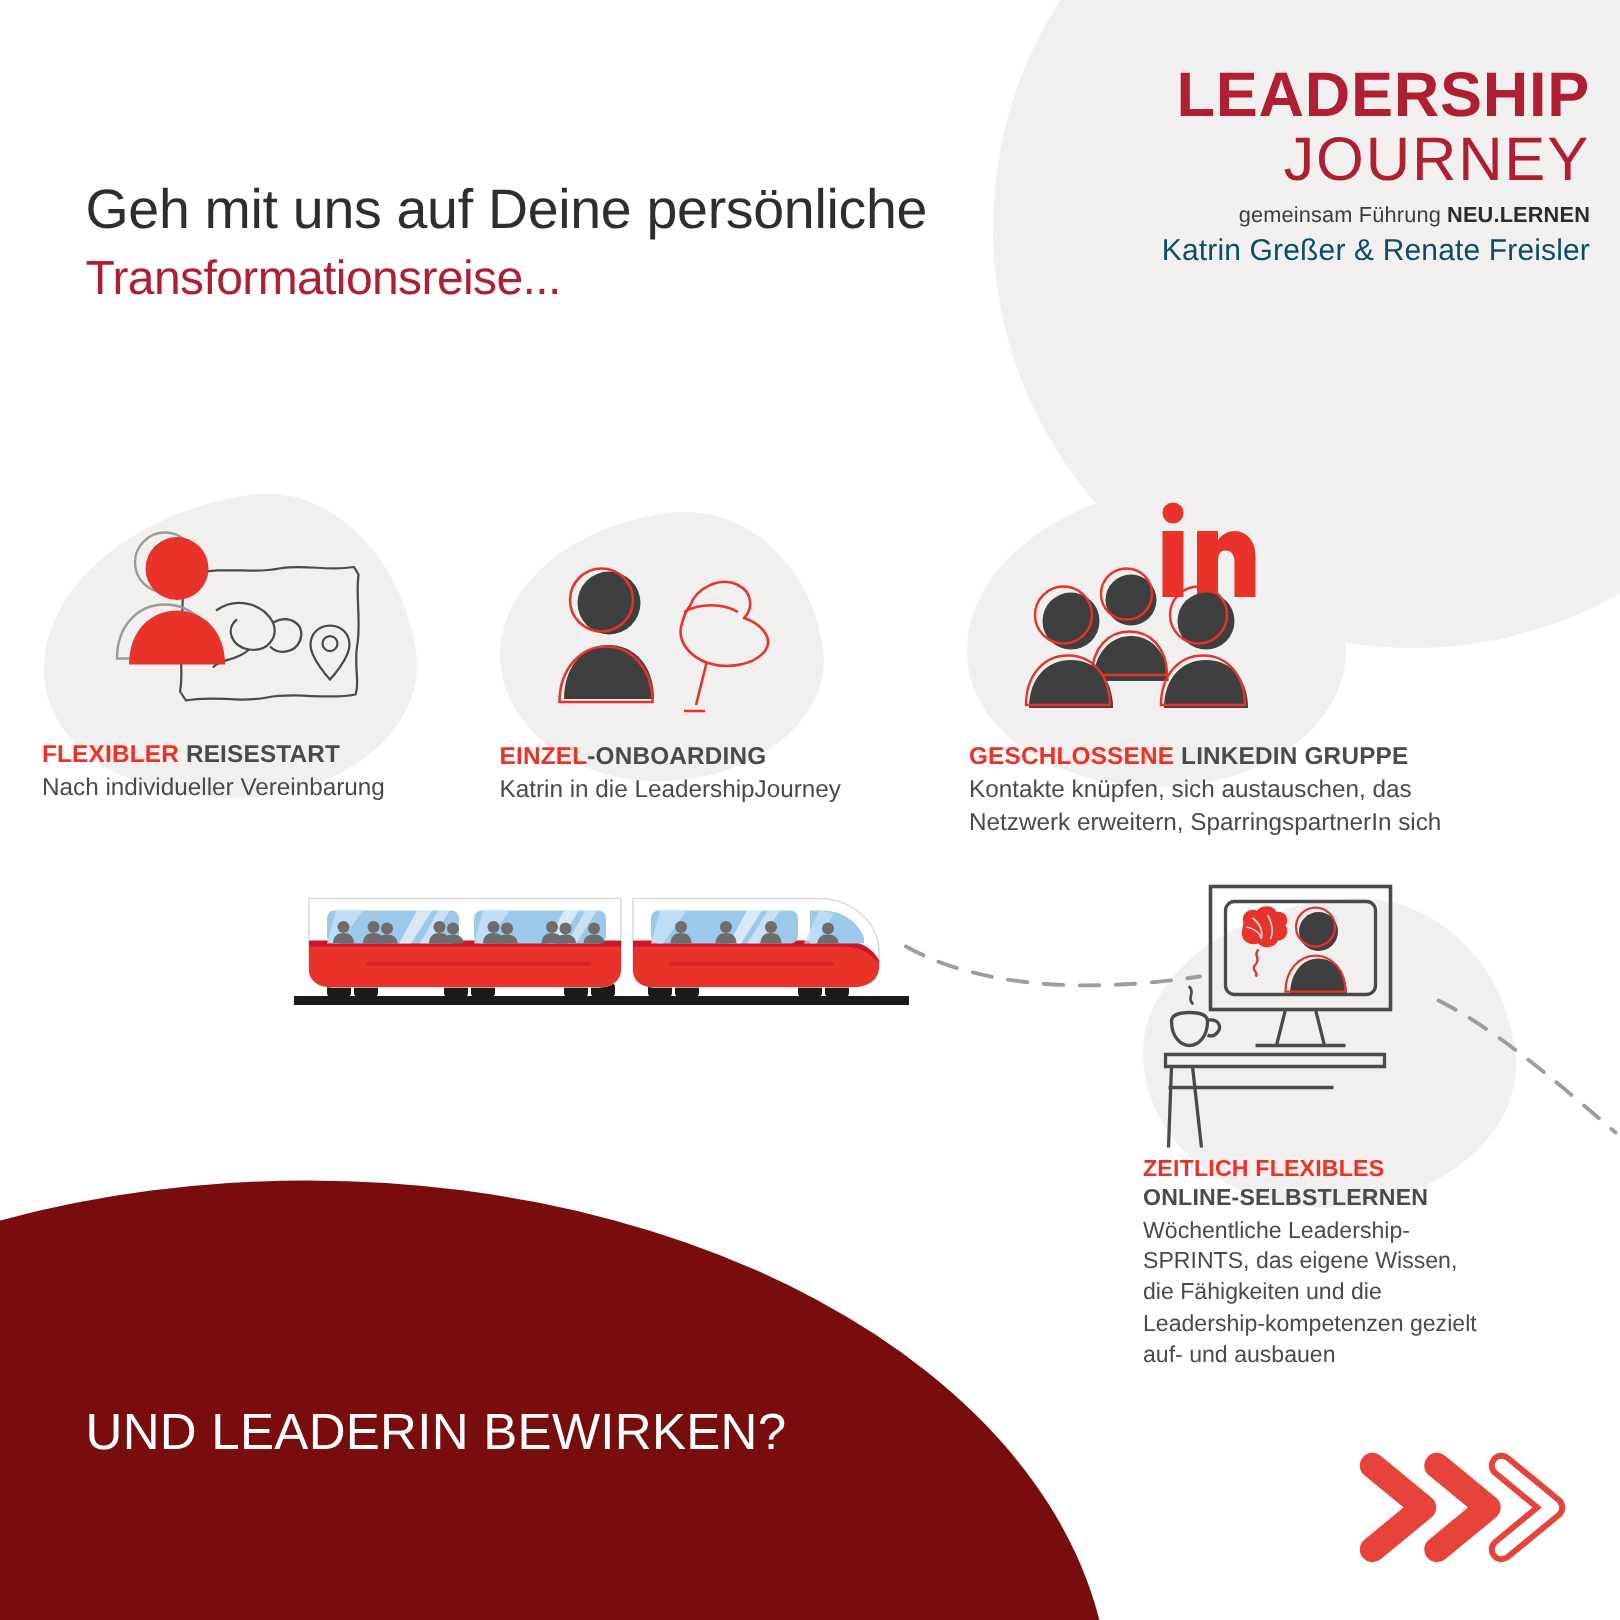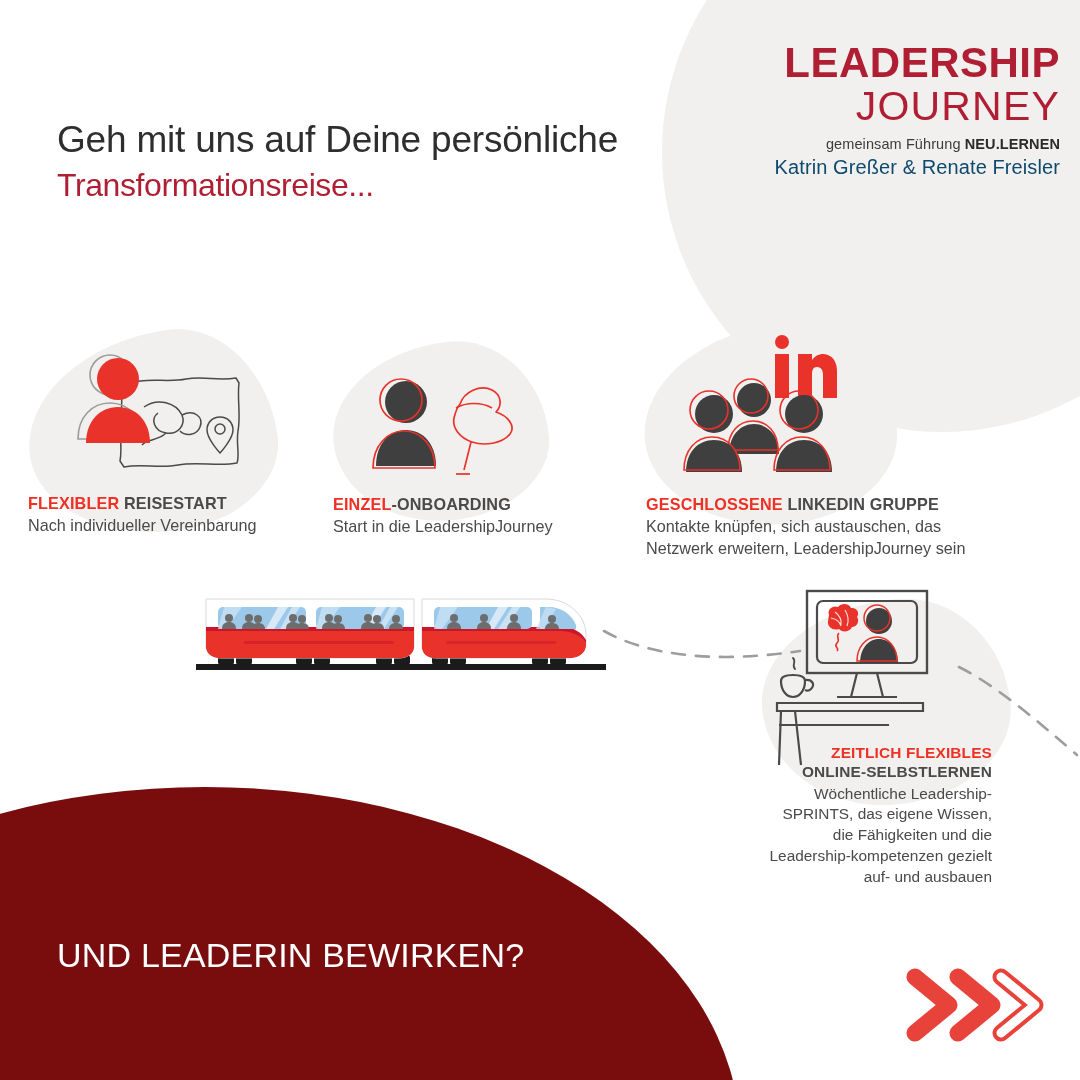"Start in die LeadershipJourney" div.caption-body { text: Start -> Katrin }
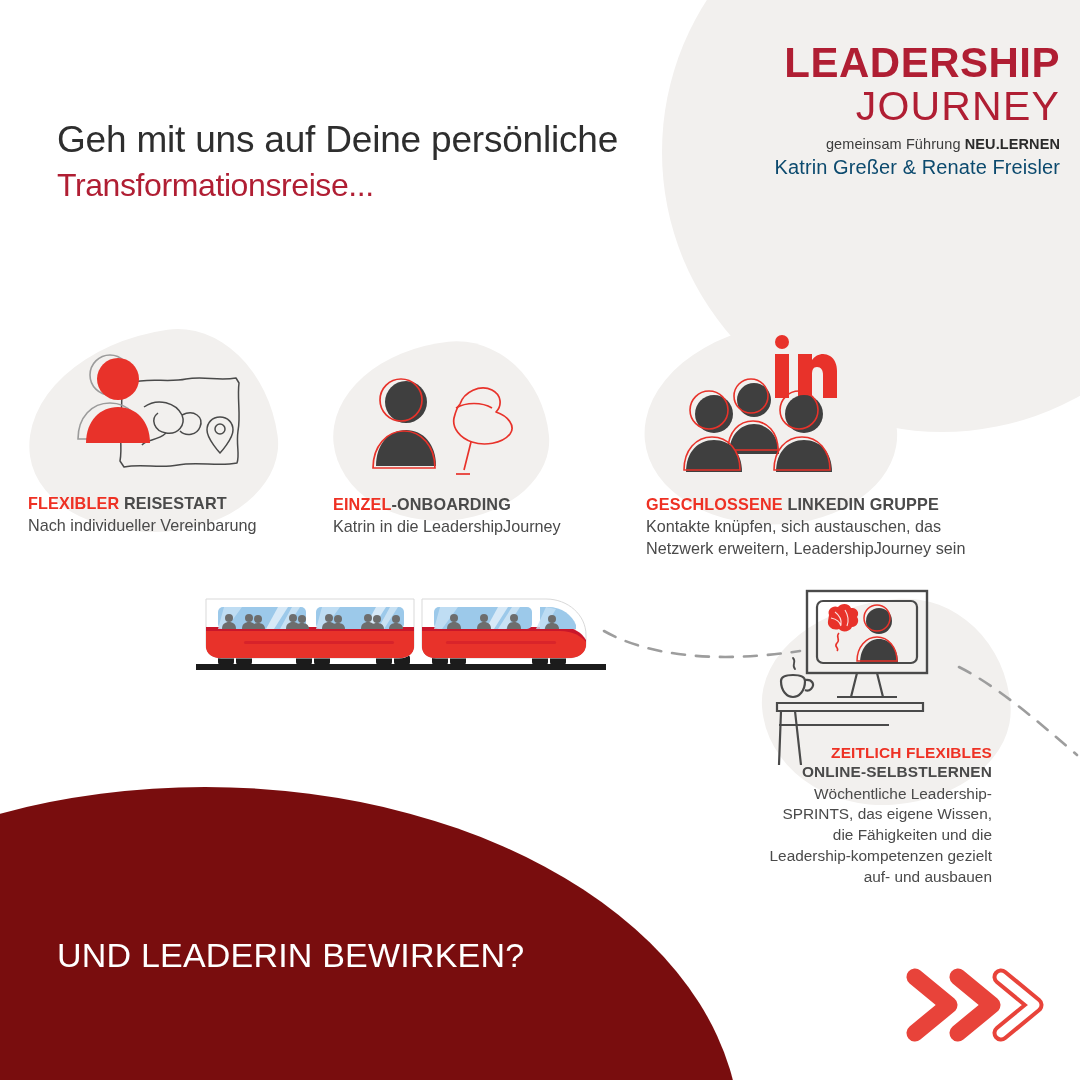"Kontakte knüpfen, sich austauschen, das" div.caption-body { text: LeadershipJourney sein -> SparringspartnerIn sich }
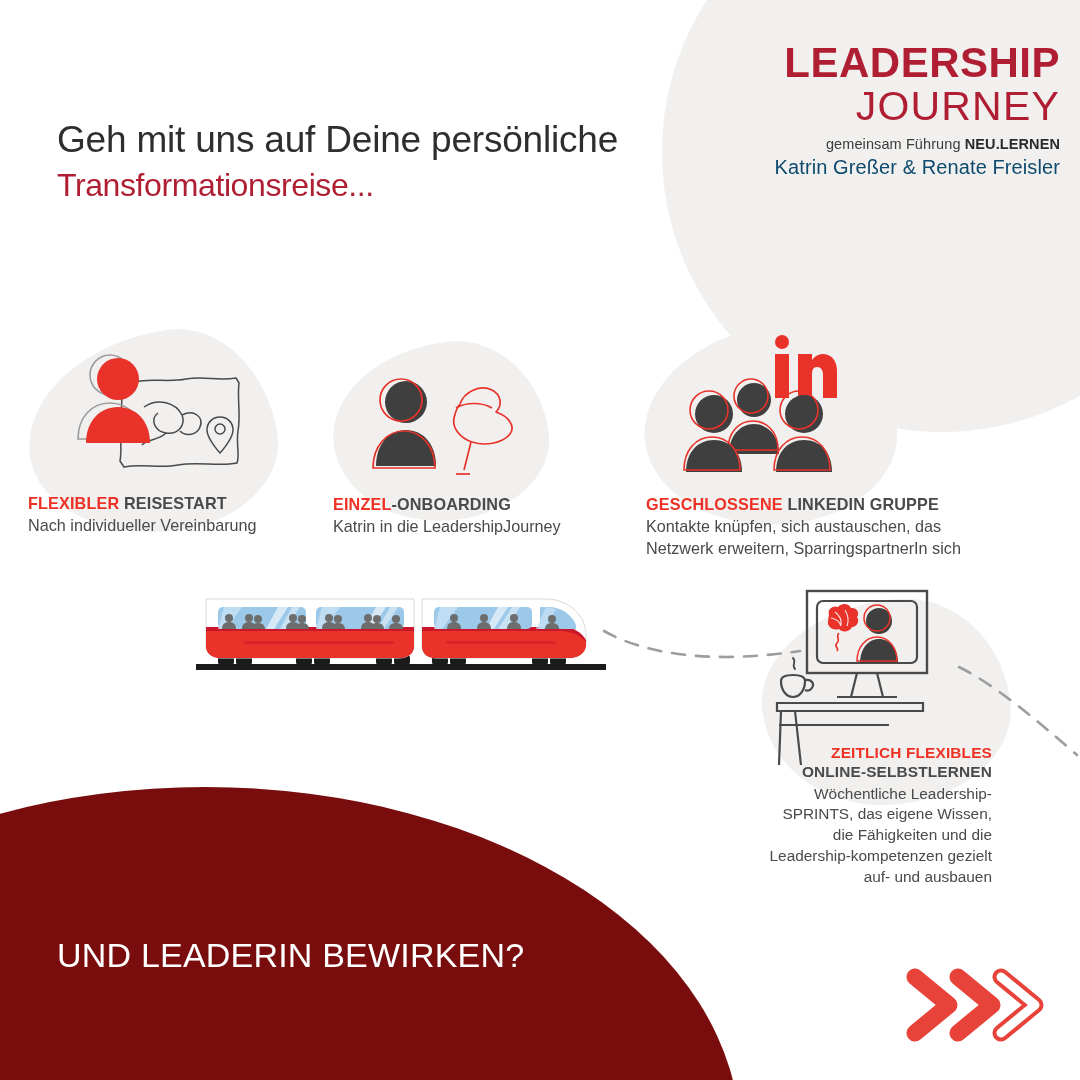"ZEITLICH FLEXIBLES" .cap-4 { text-align: right -> none; top: 743px -> 770px }
